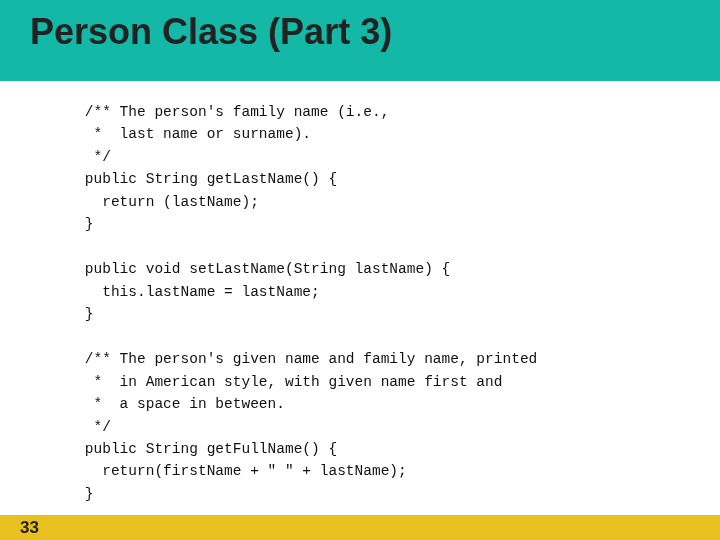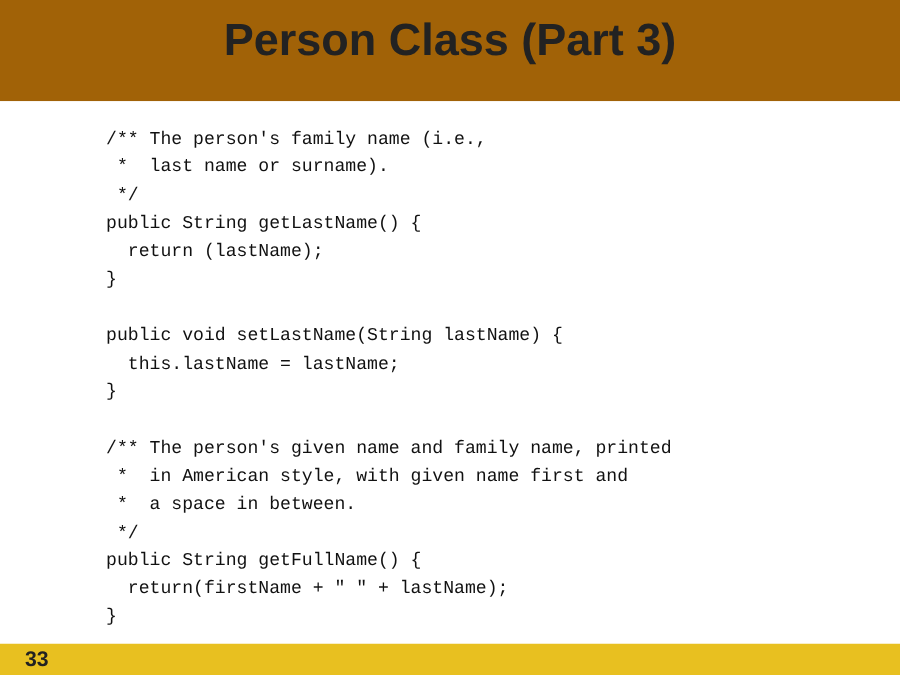"Person Class (Part 3)" .title-bar { background: #a16207 -> #14b8a6; justify-content: center -> none }
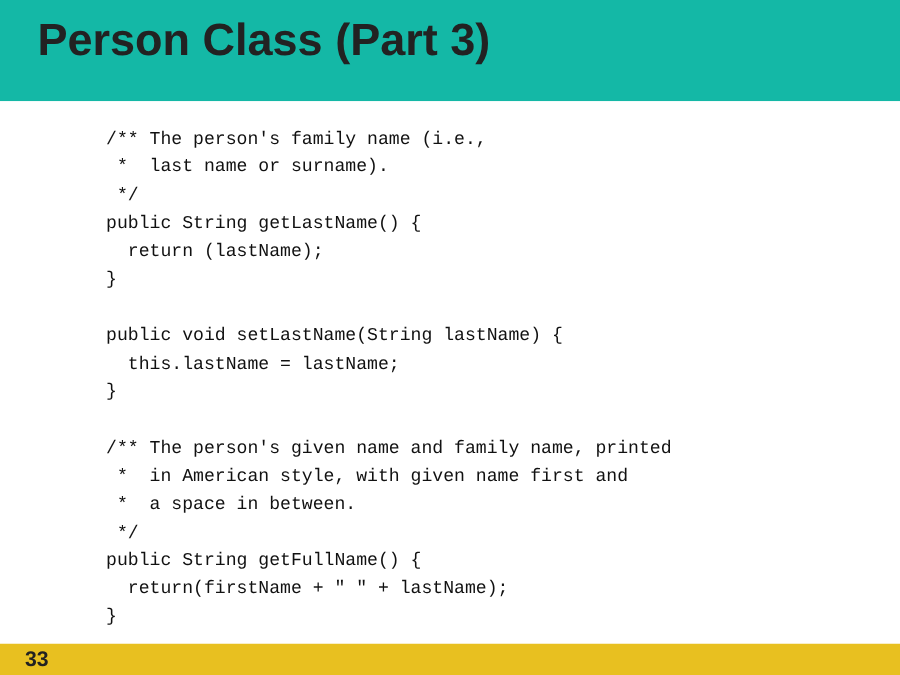"/** The person's family name" .content-area { border-radius: none -> 24px }
